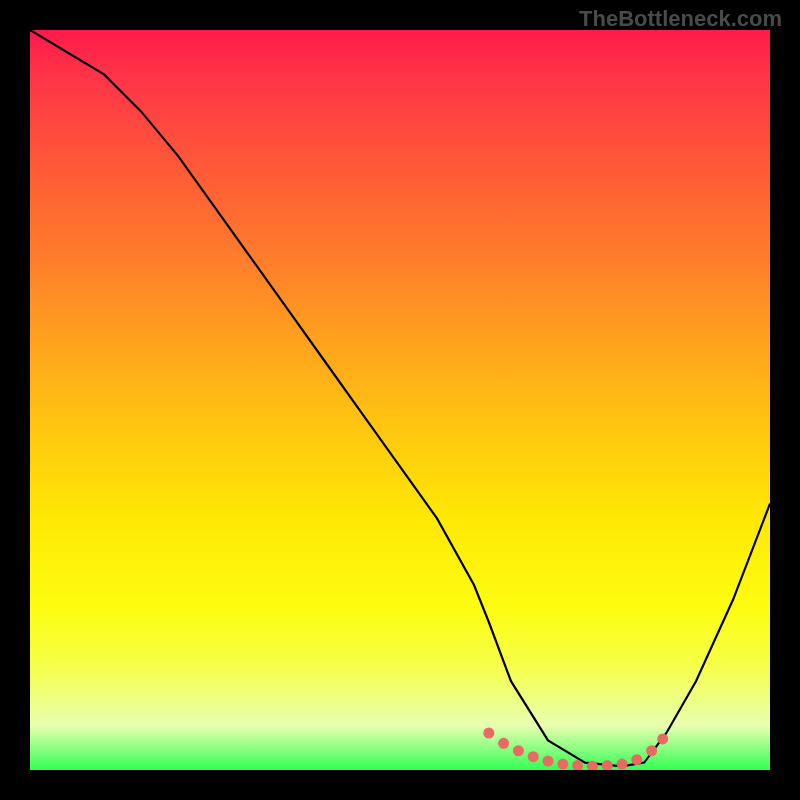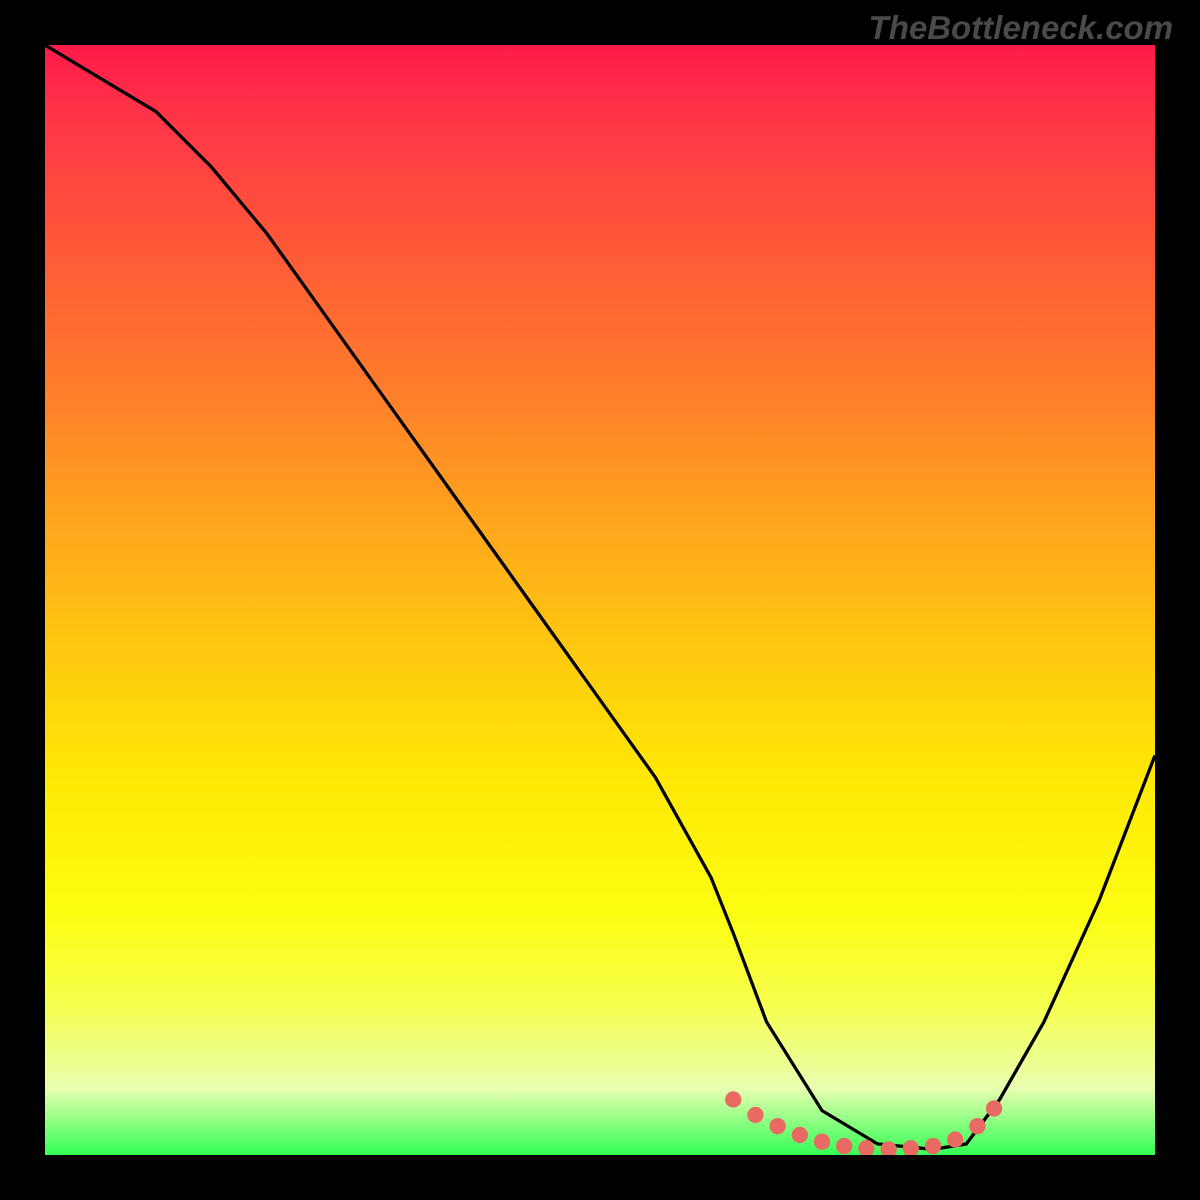"TheBottleneck.com" .watermark { font-style: italic -> none }
